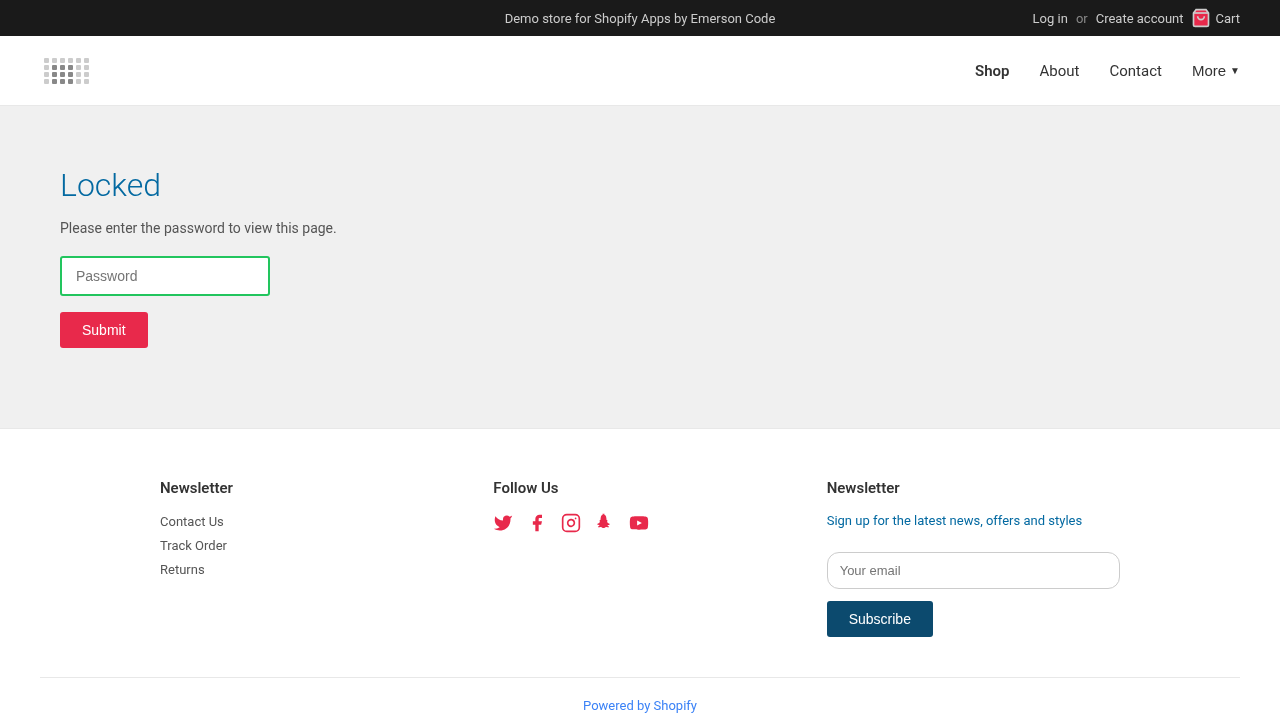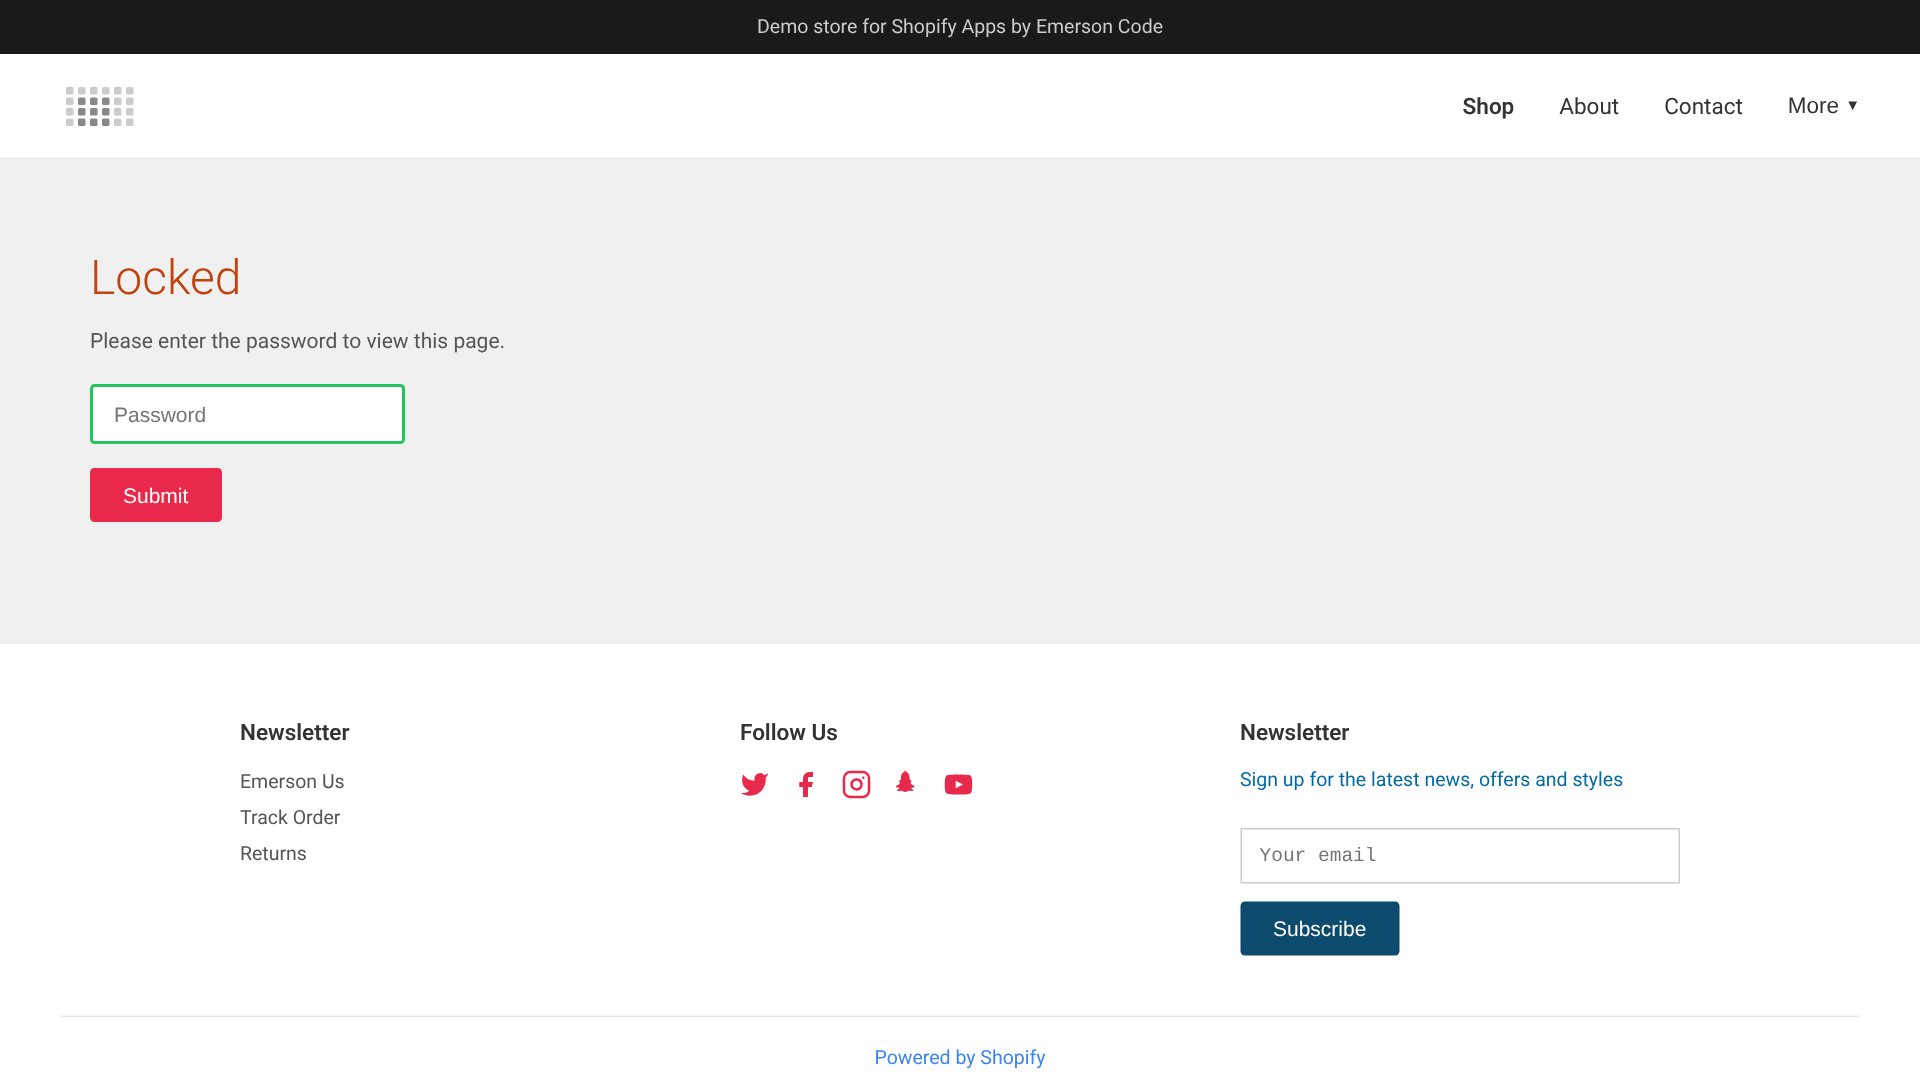"Log in" div.top-bar-right { html: none -> <div> <a>Log in</a> <span>or</span> <a>Create account</a> <div> <svg> <path></path> <line></line> <path></path> </svg> <a>Cart</a> </div> </div> }
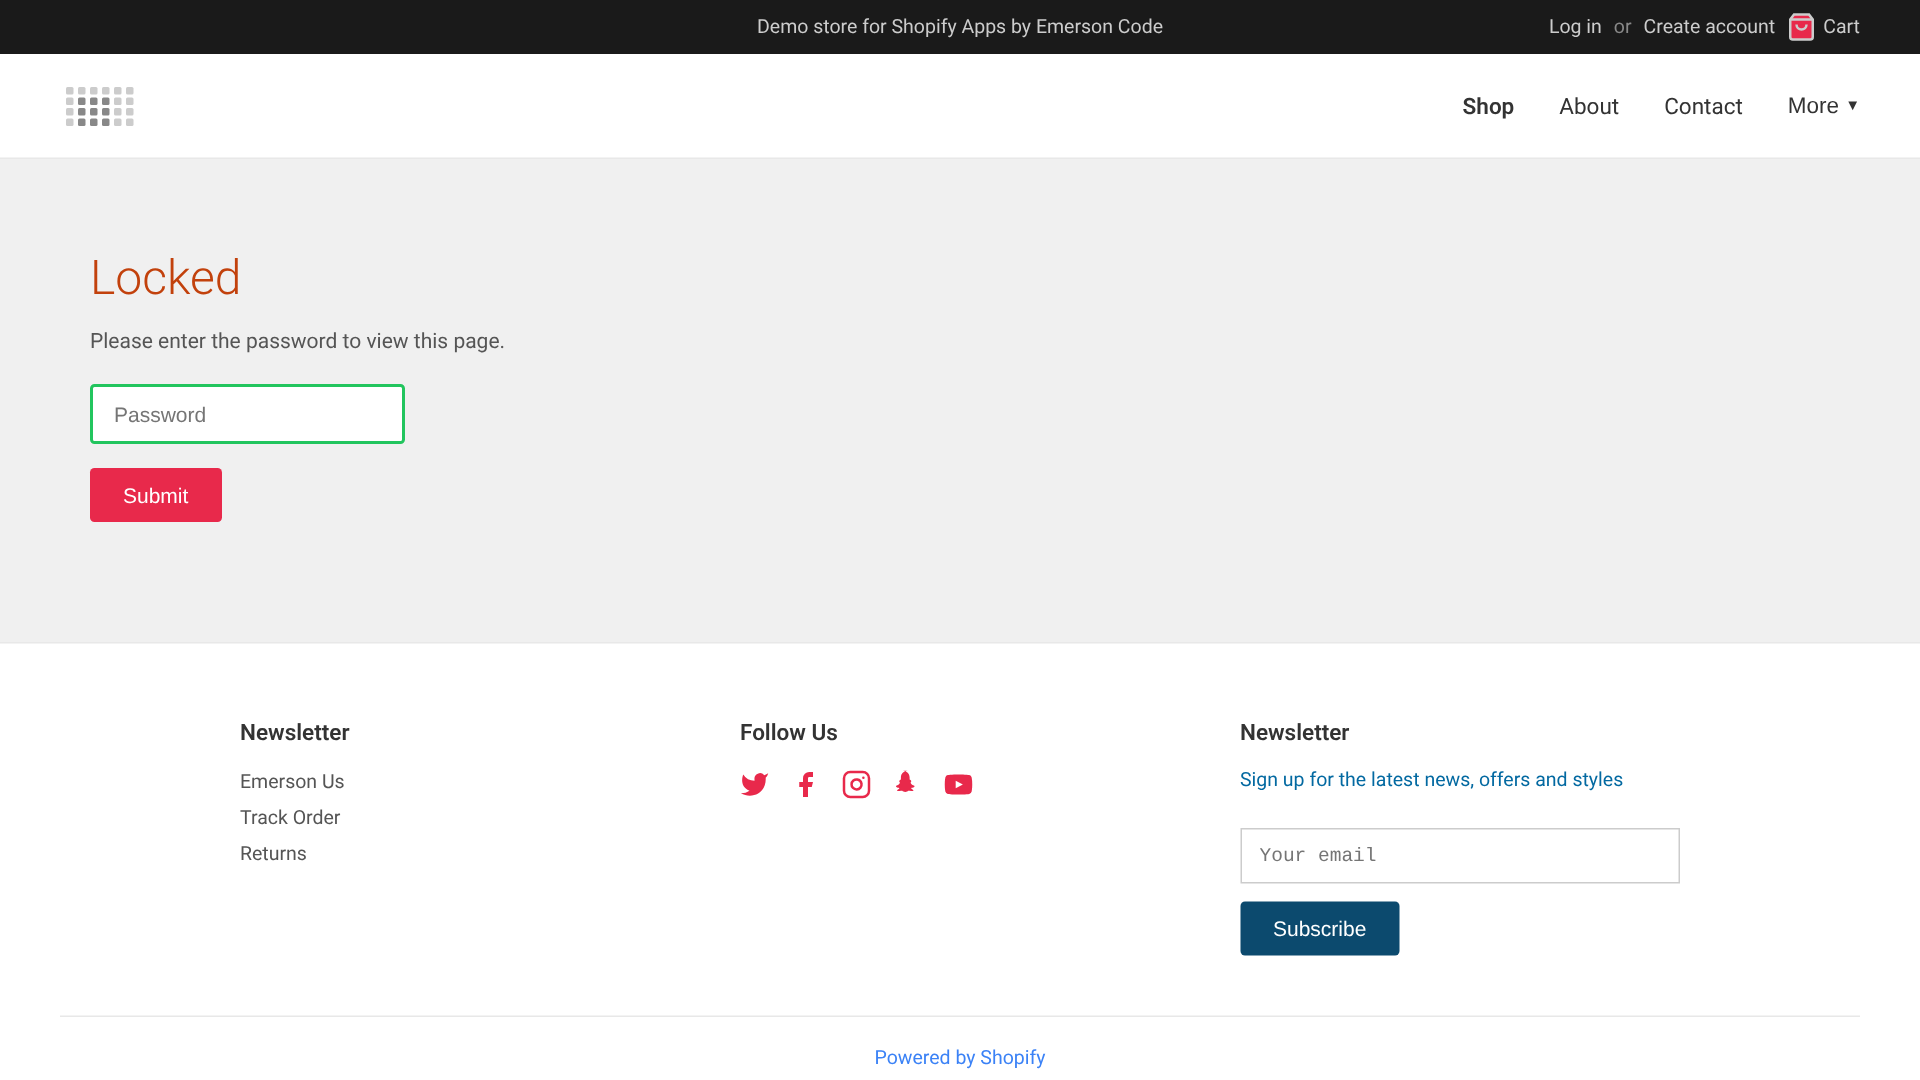"Locked" .locked-title { color: #c2410c -> #0369a1 }
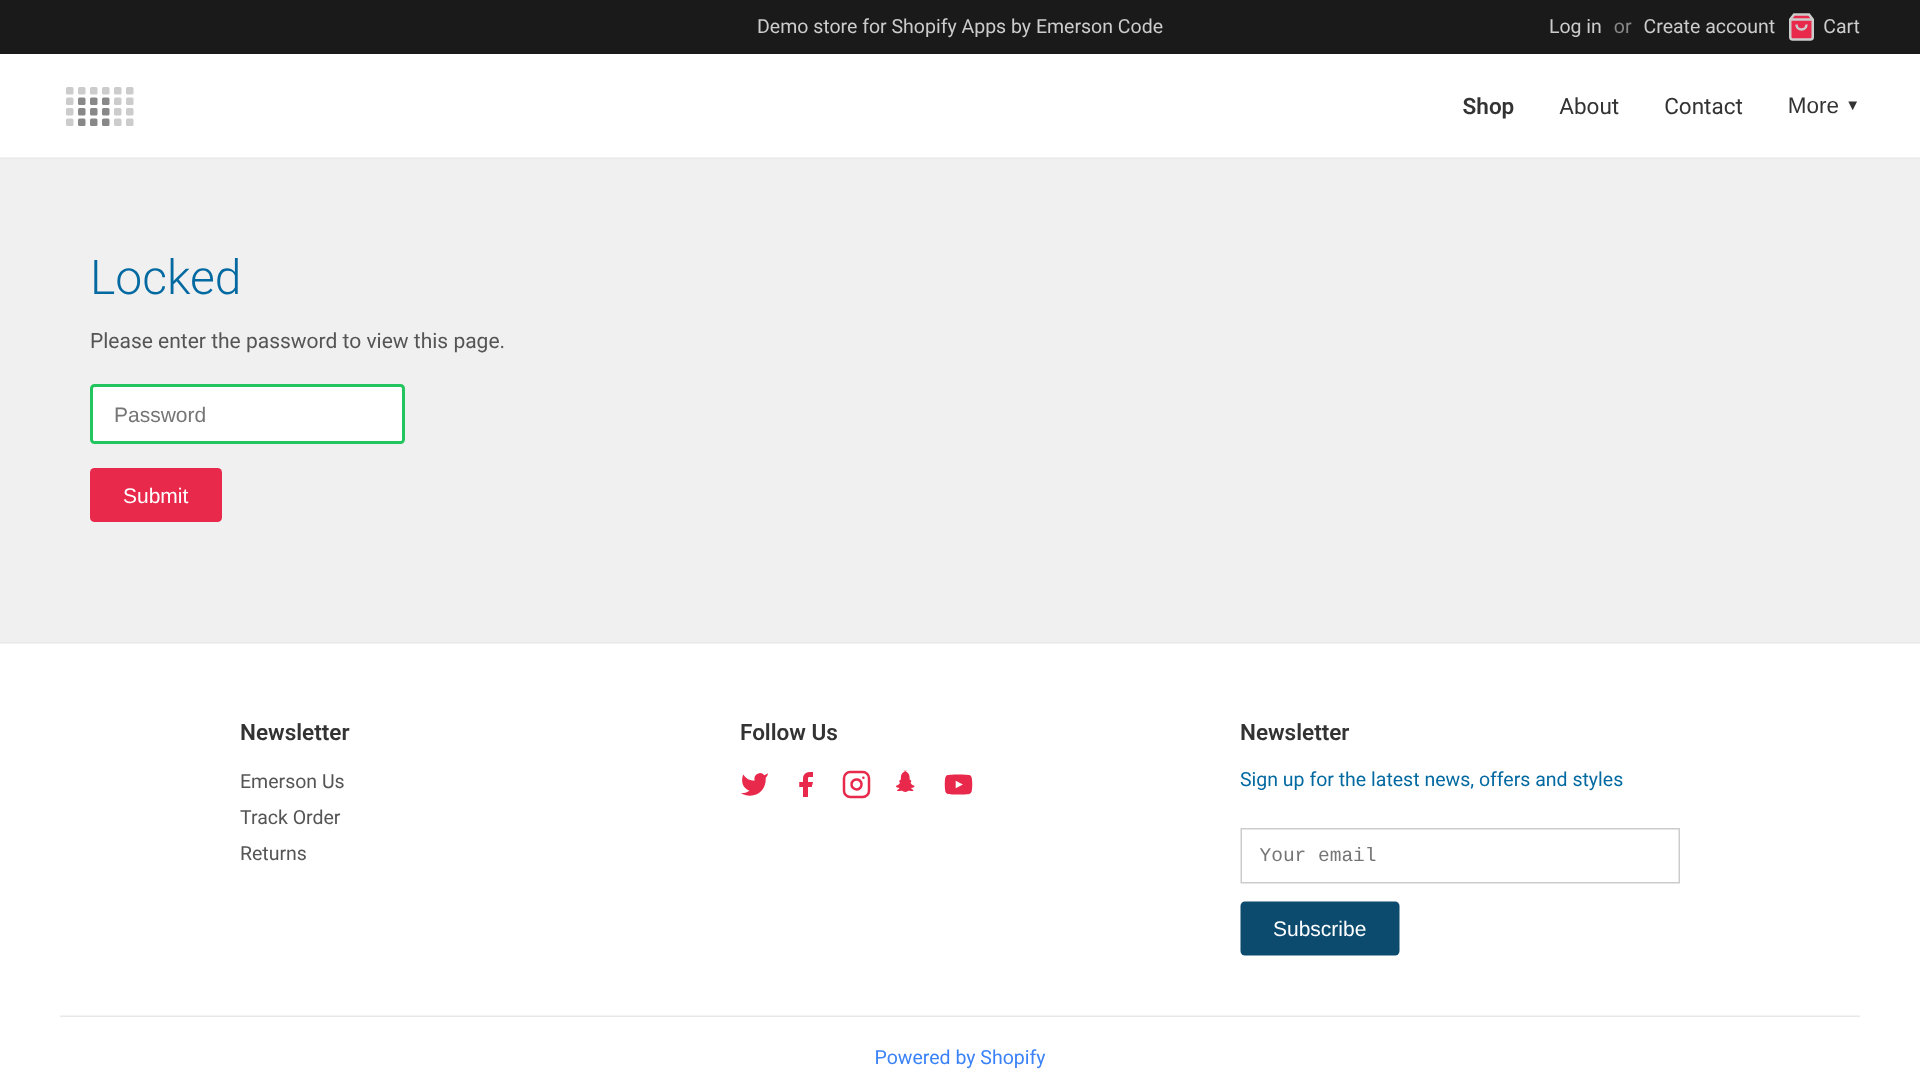"Emerson Us" a { text: Emerson -> Contact }
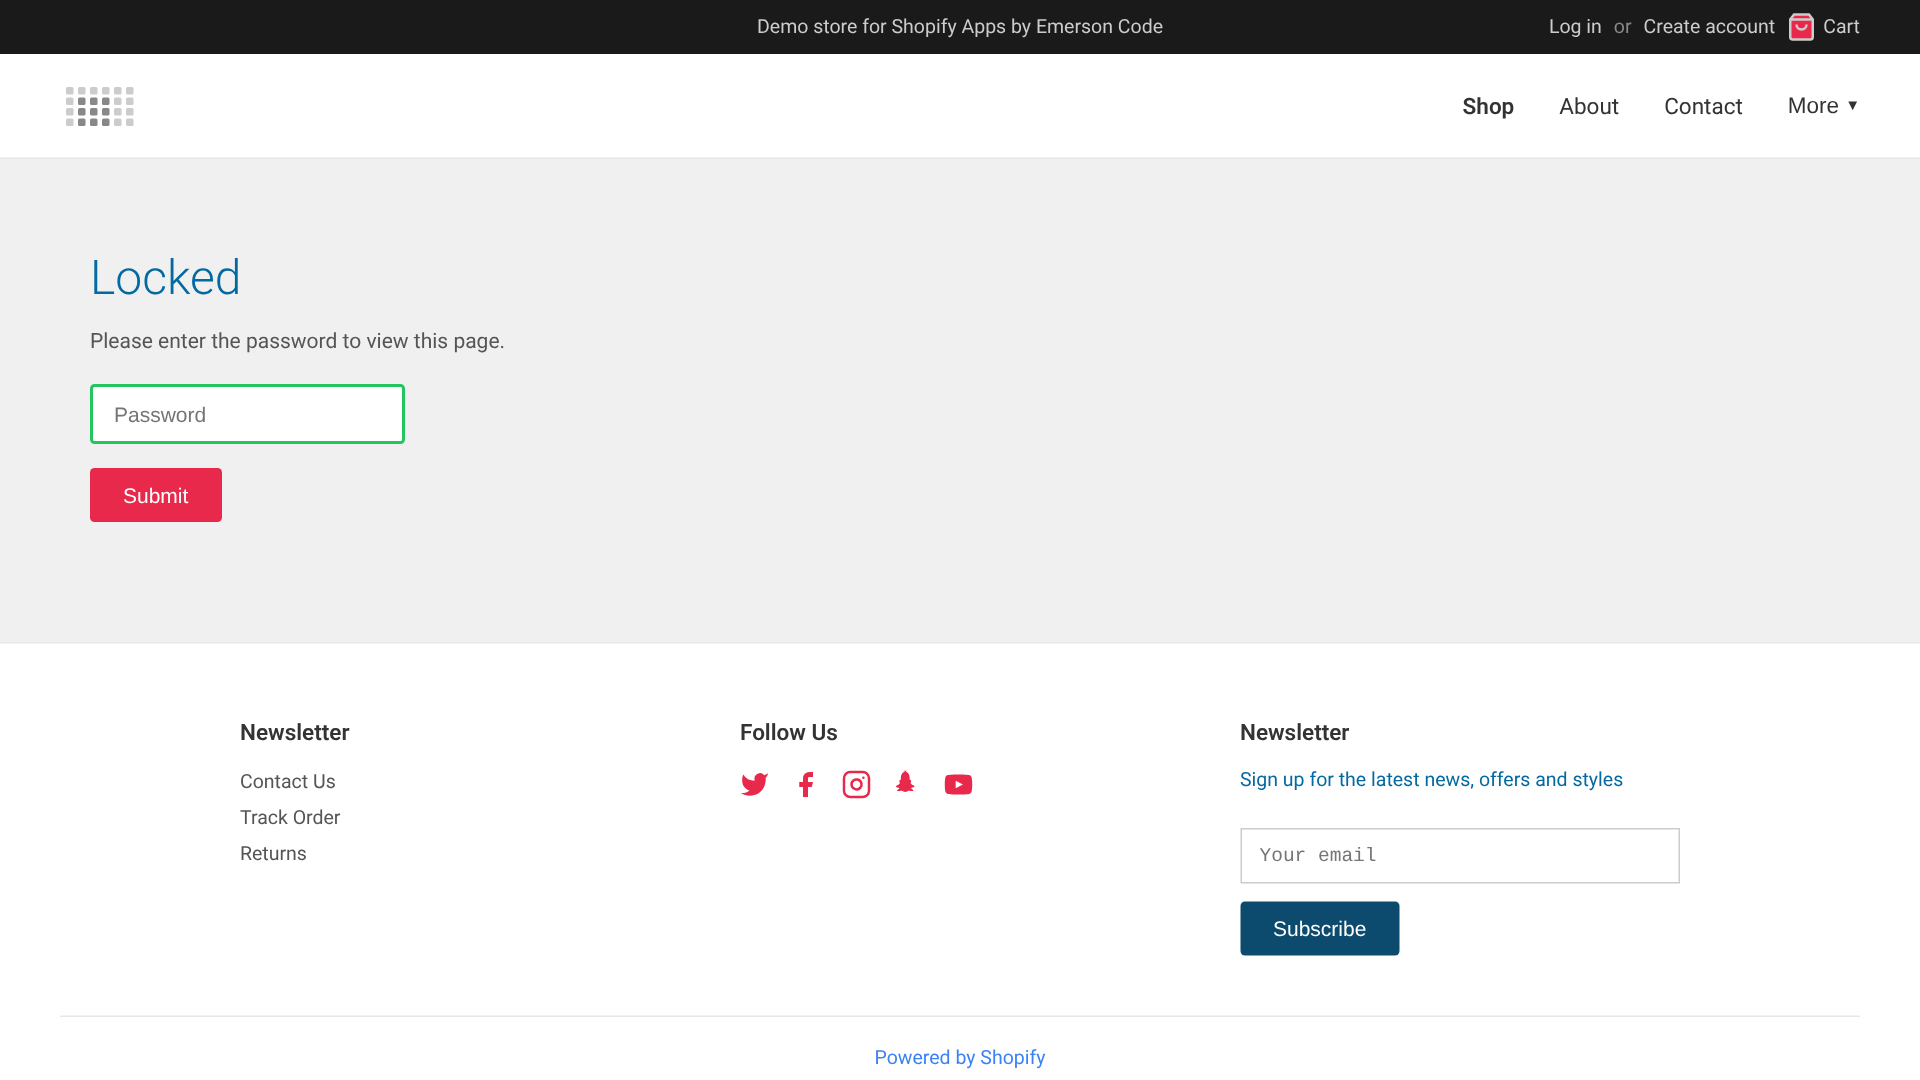"Your email" .email-input { border-radius: 0 -> 12px; font-family: Liberation Mono, monospace -> none }
